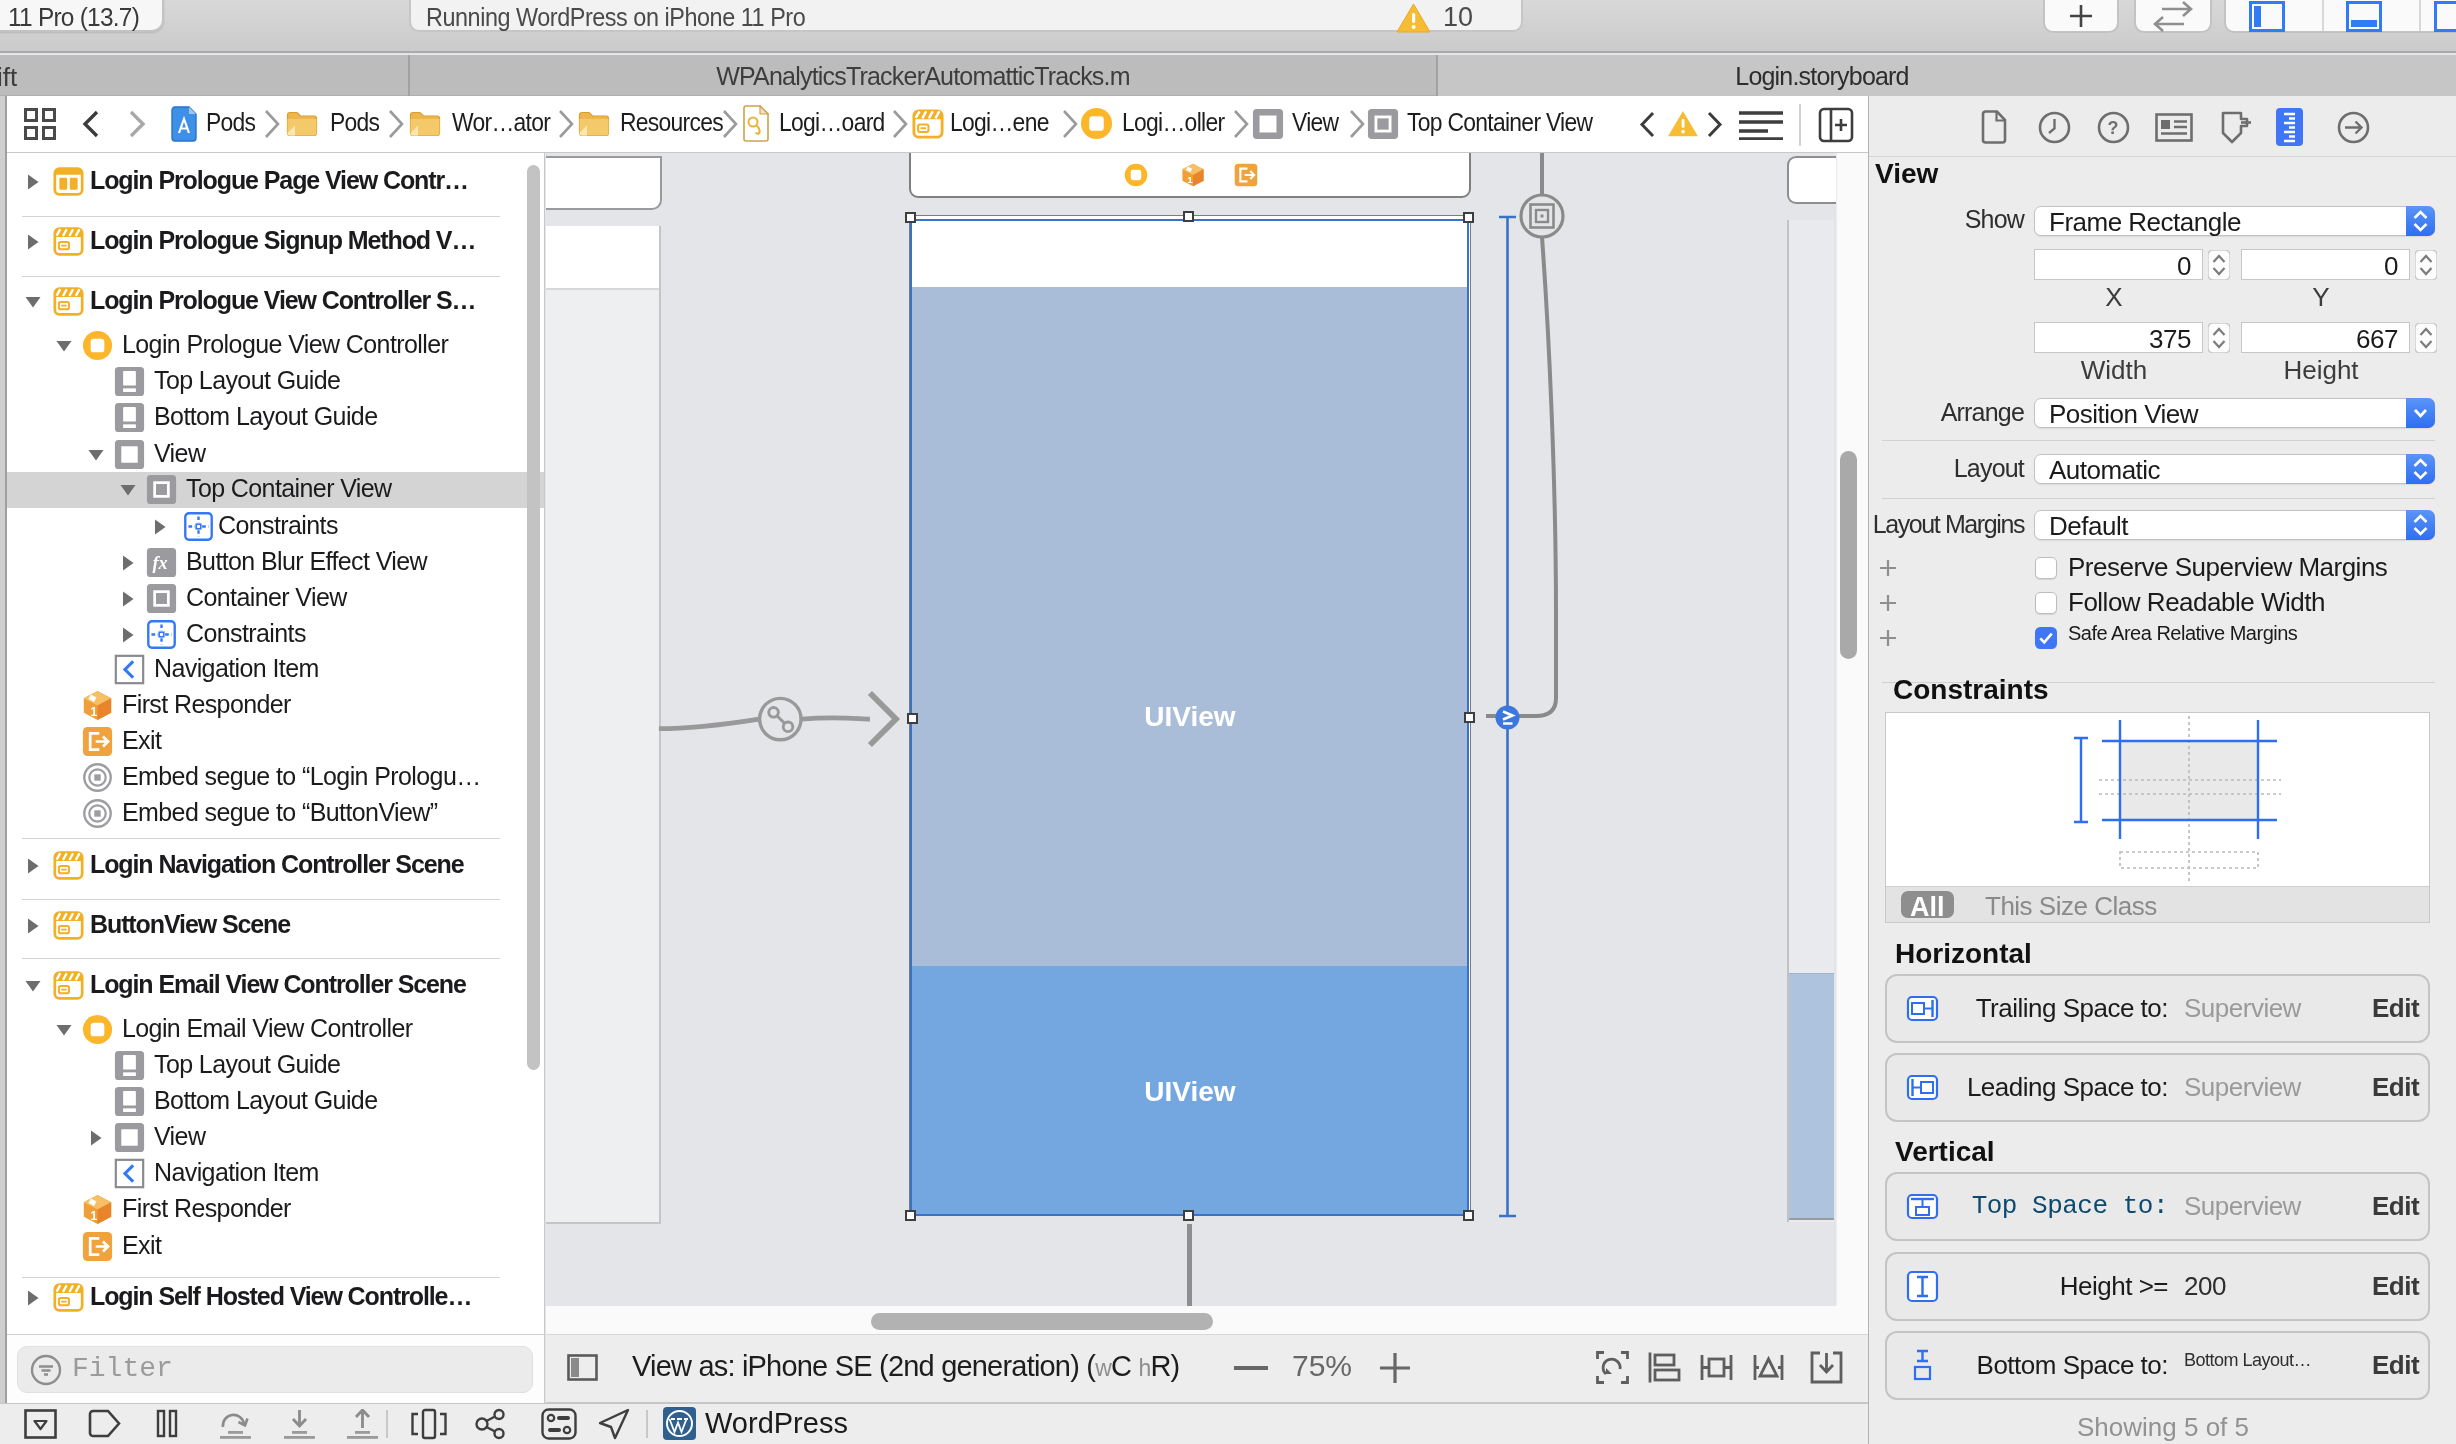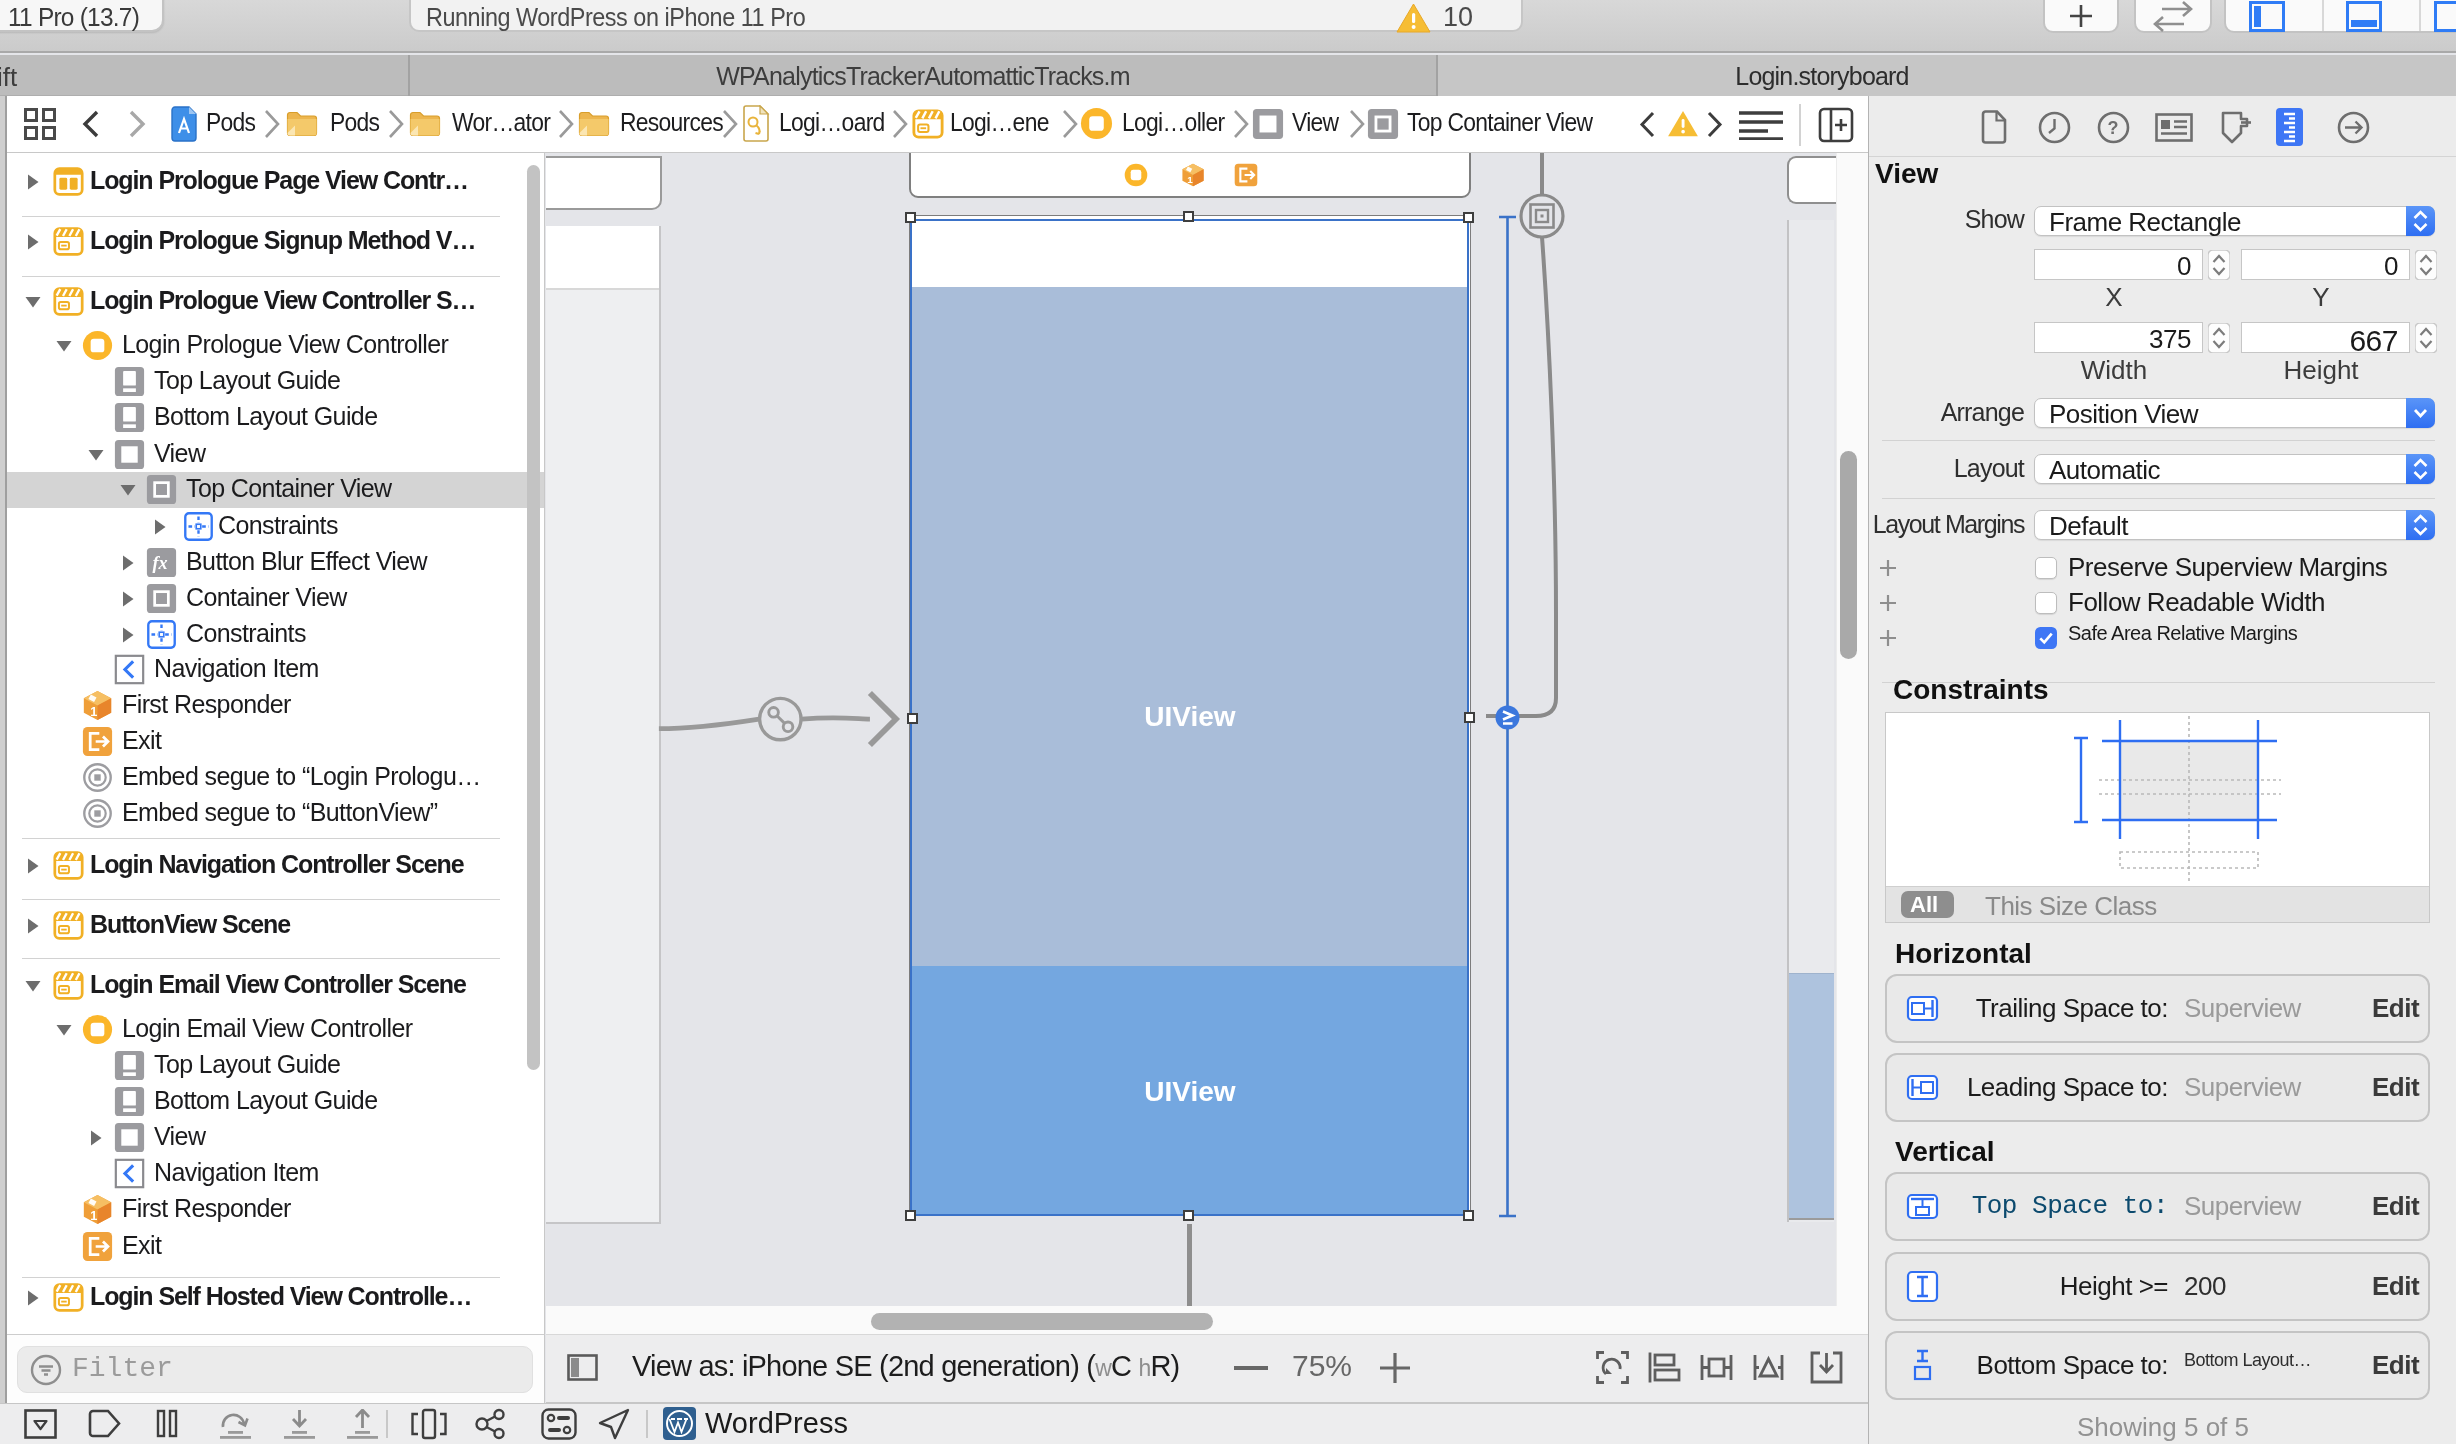"667" div.abs { font-size: 30px -> 26px }
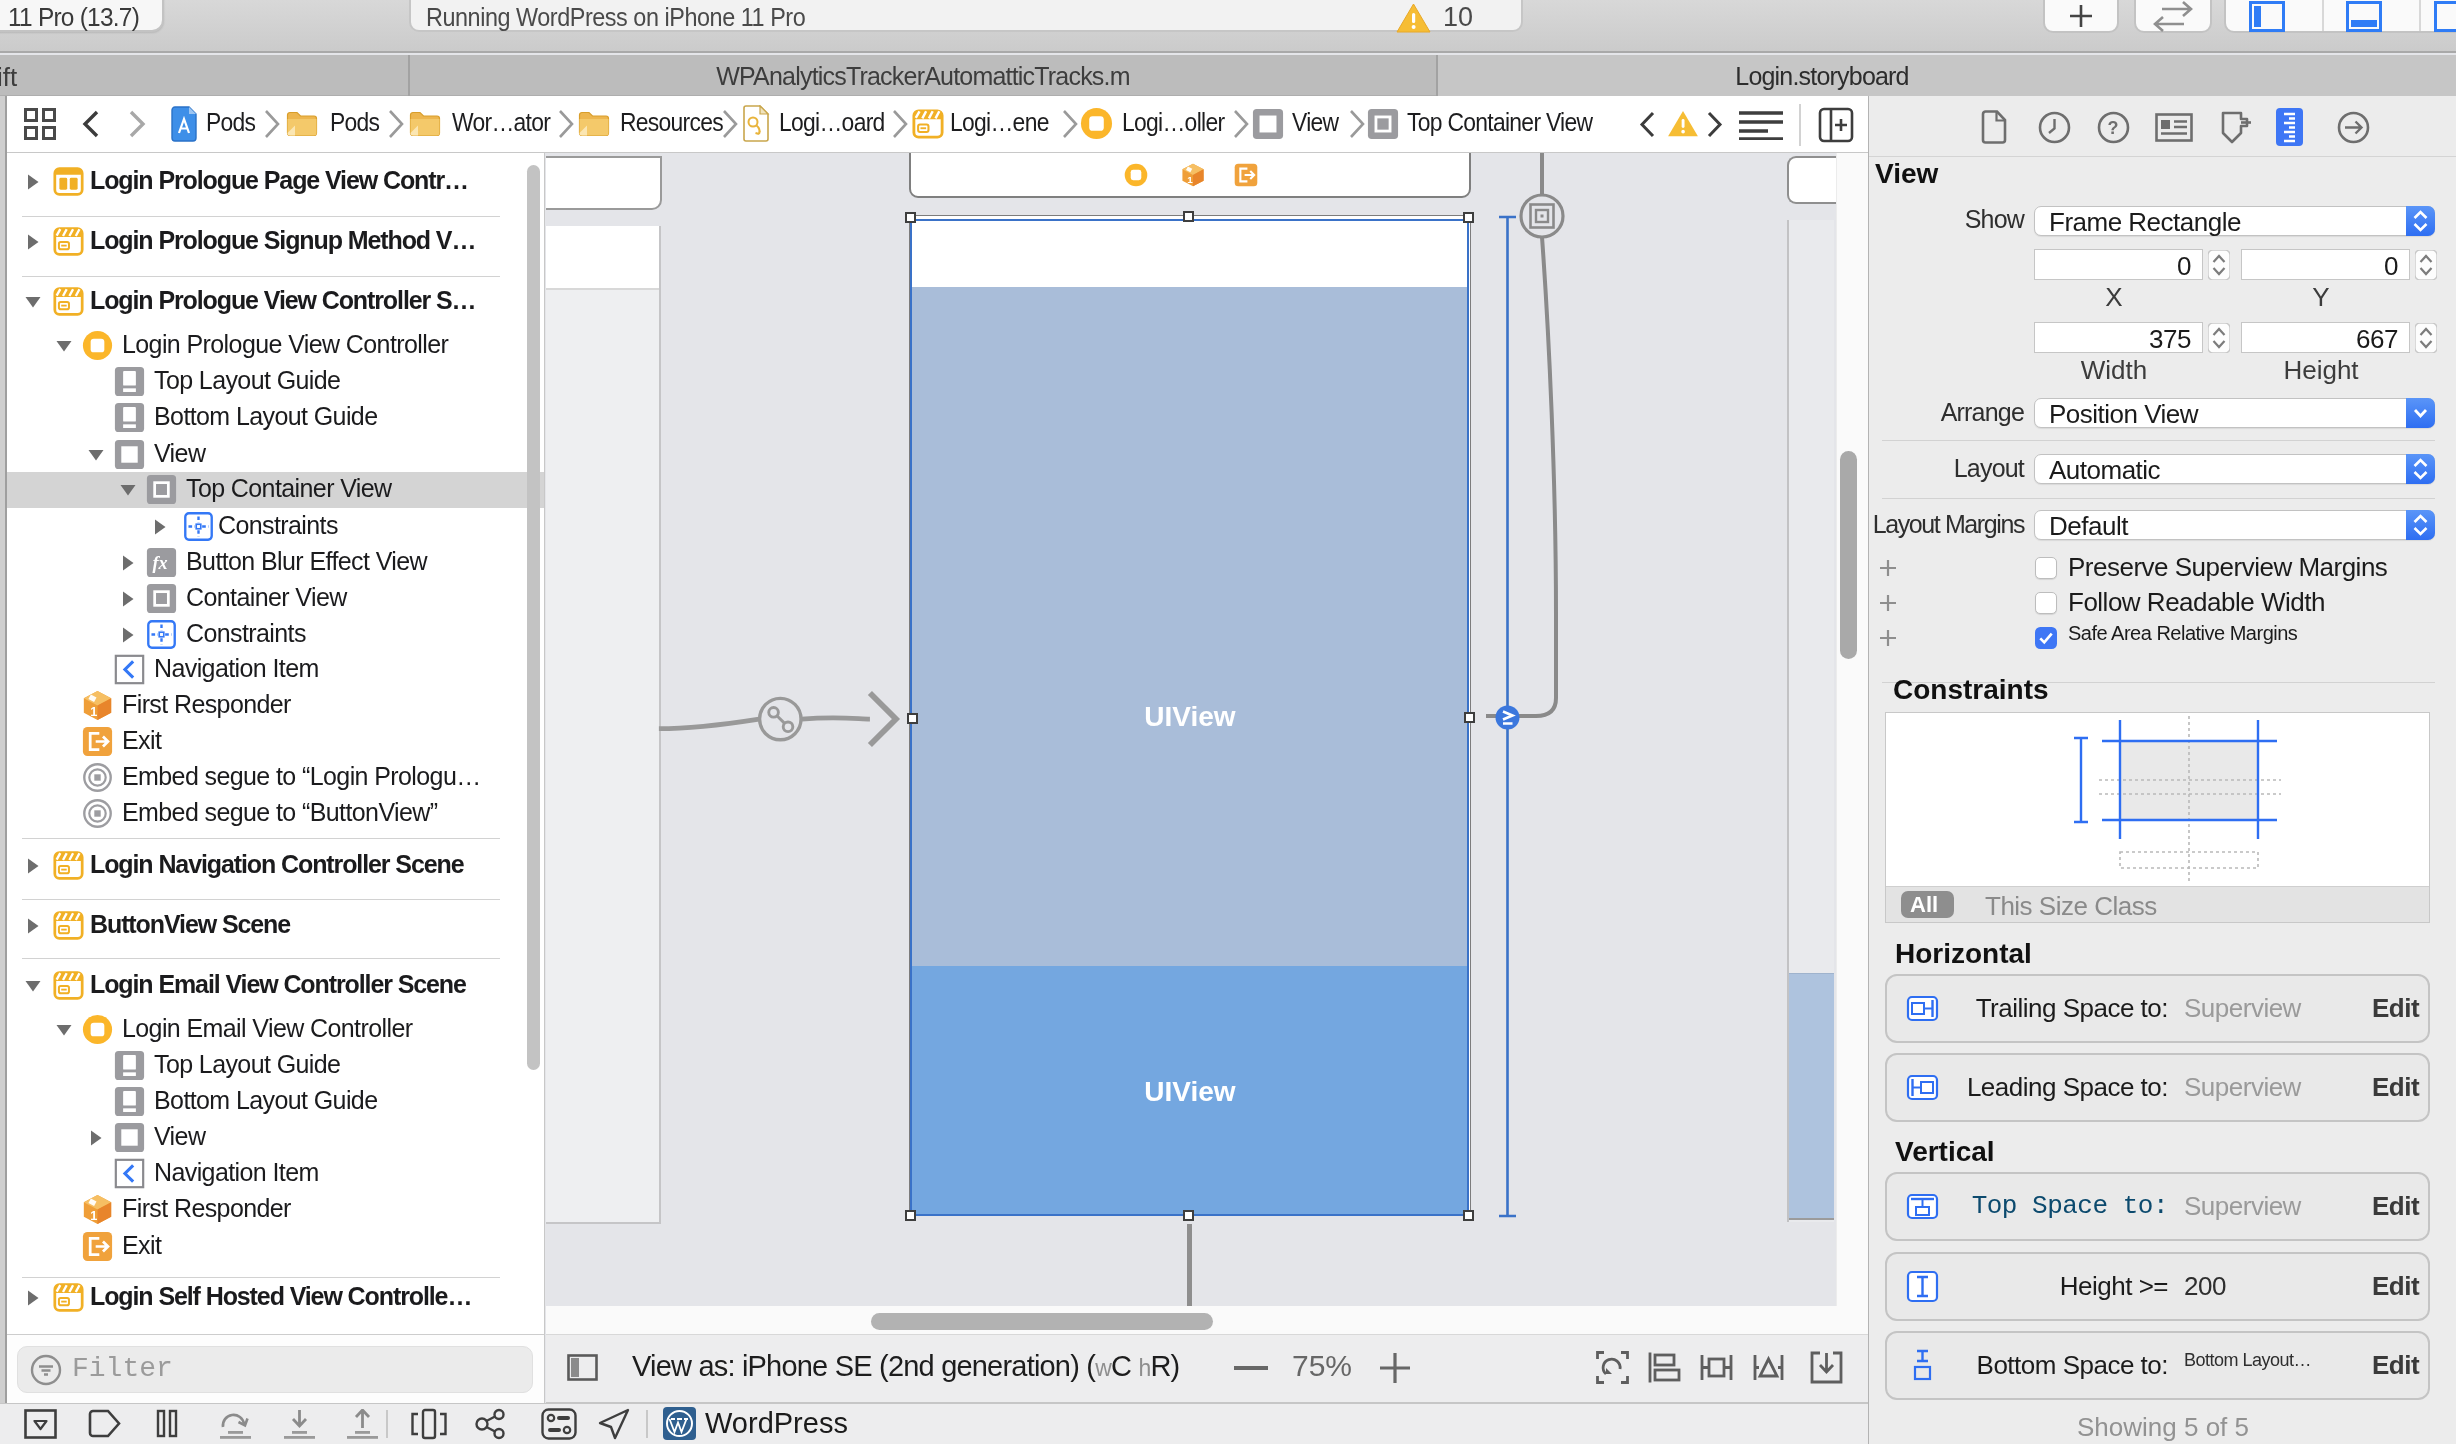"All" div.abs { font-size: 22px -> 27px }
